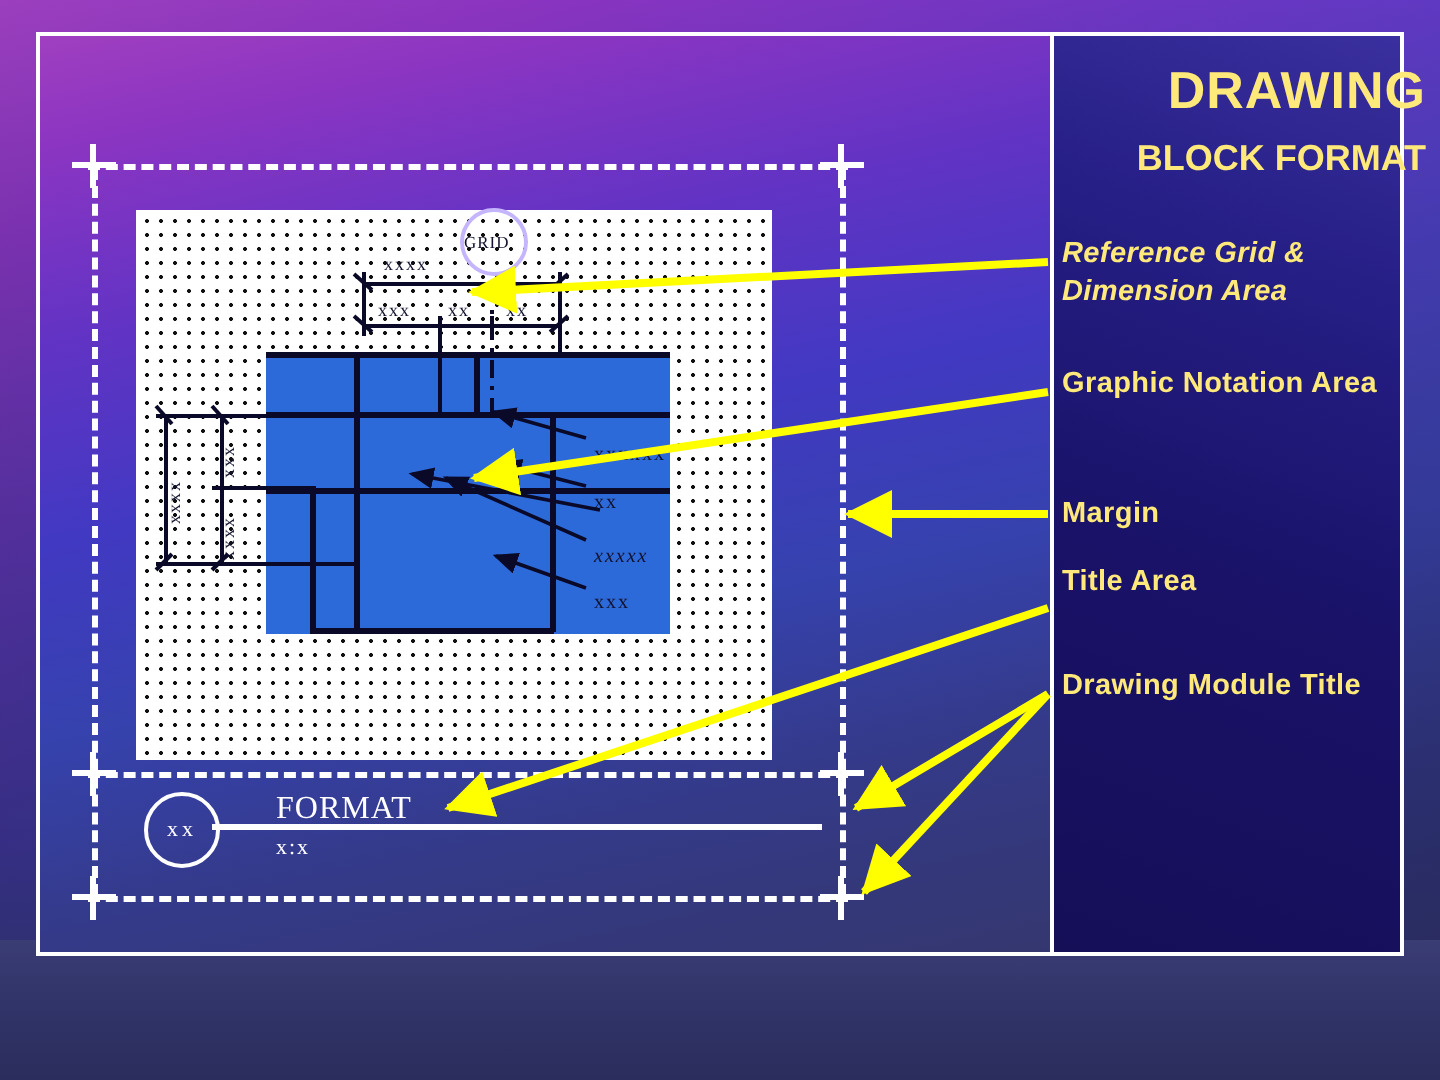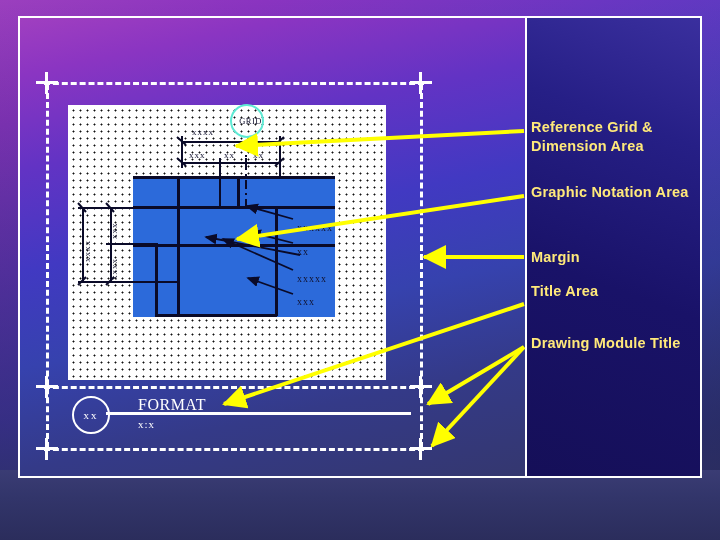"DRAWING" div.title-main { html: none -> <div>DRAWING</div> }
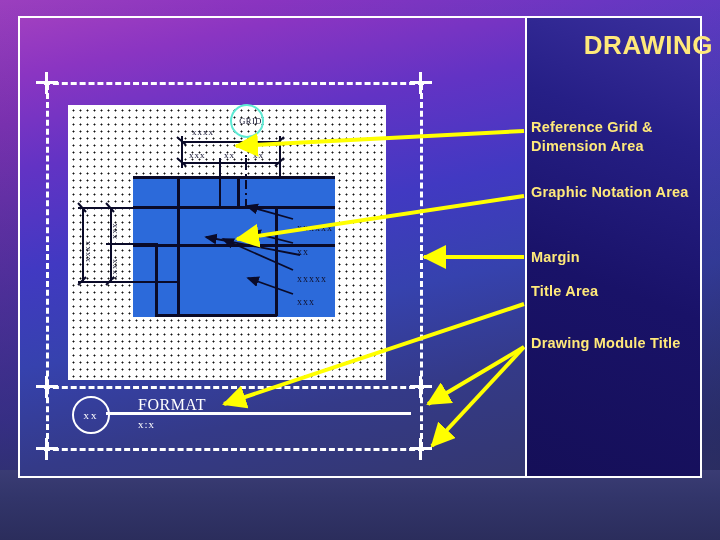"BLOCK FORMAT" div.title-sub { html: none -> <div>BLOCK FORMAT</div> }
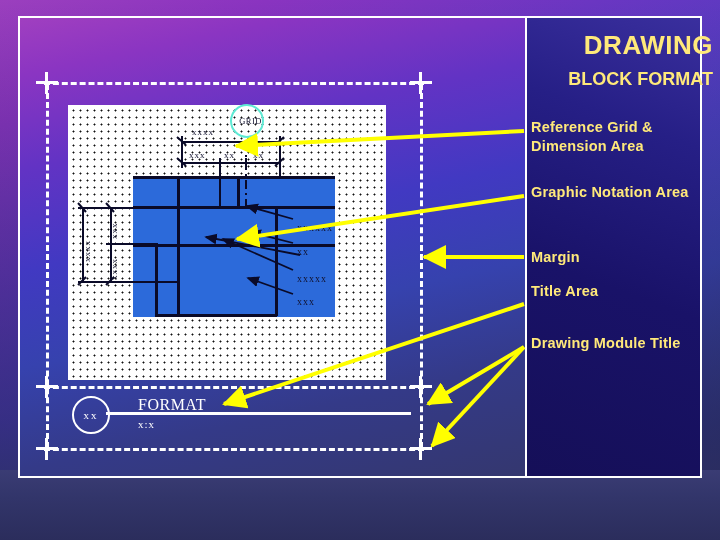"GRID" .gridcircle { border: 2px solid #5eead4 -> 2px solid #c4b5fd; justify-content: flex-end -> flex-start }
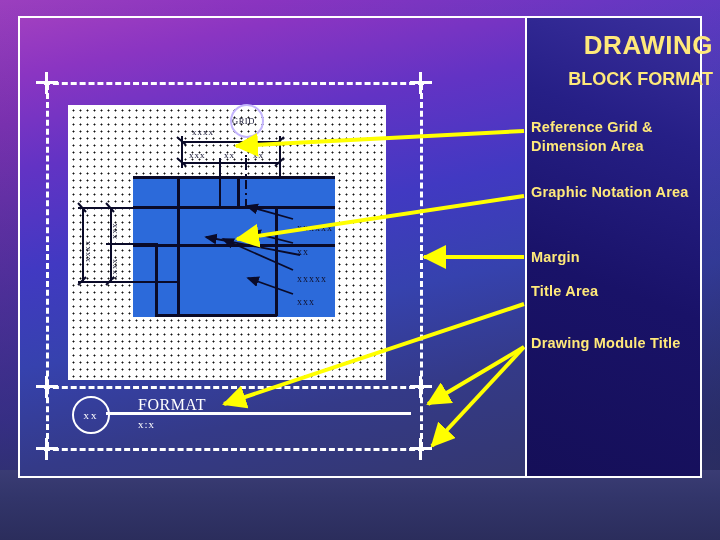"Reference Grid & Dimension Area" .lg1 { font-style: none -> italic }
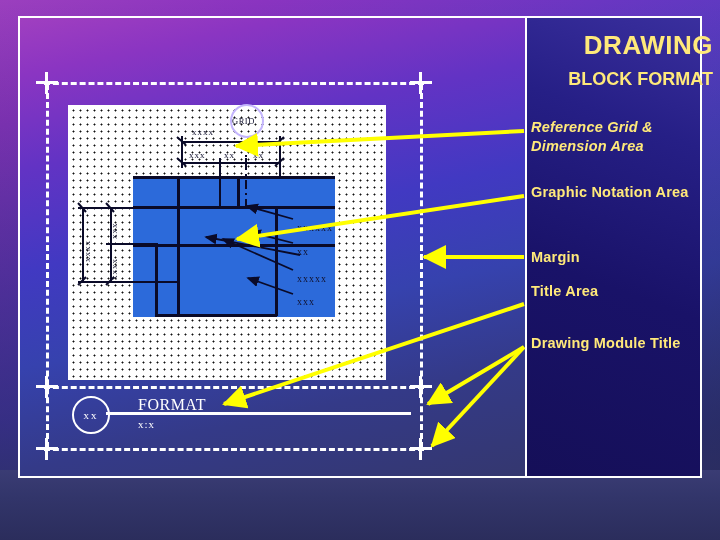"xxxxx" span.leadtxt { font-style: none -> italic }
